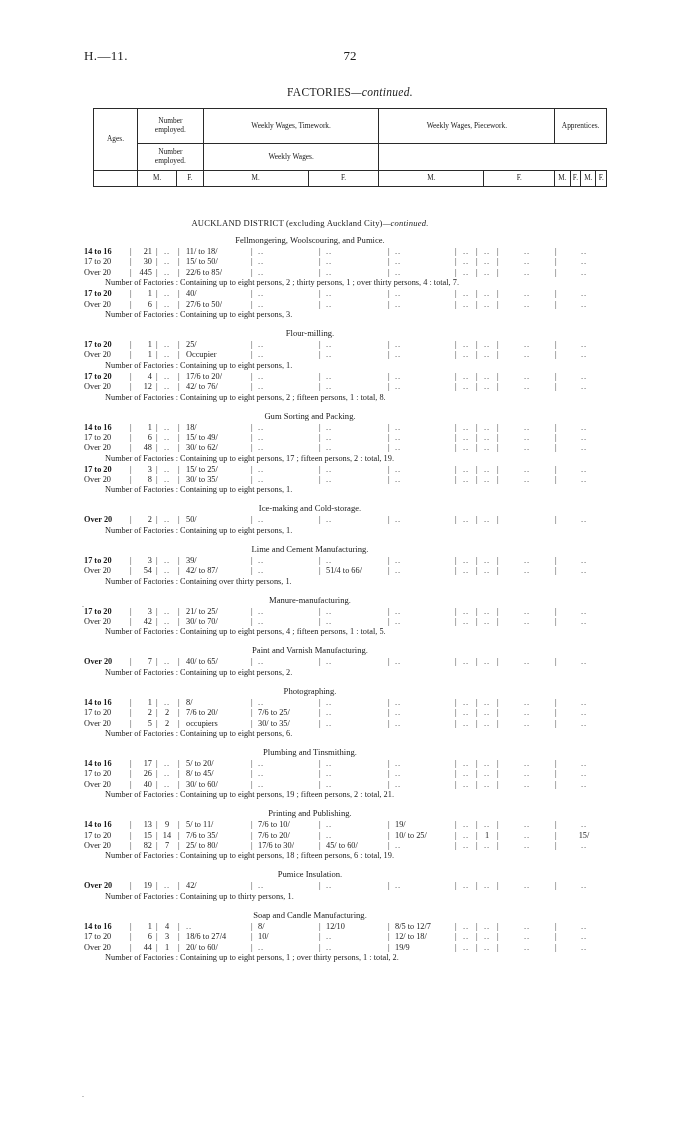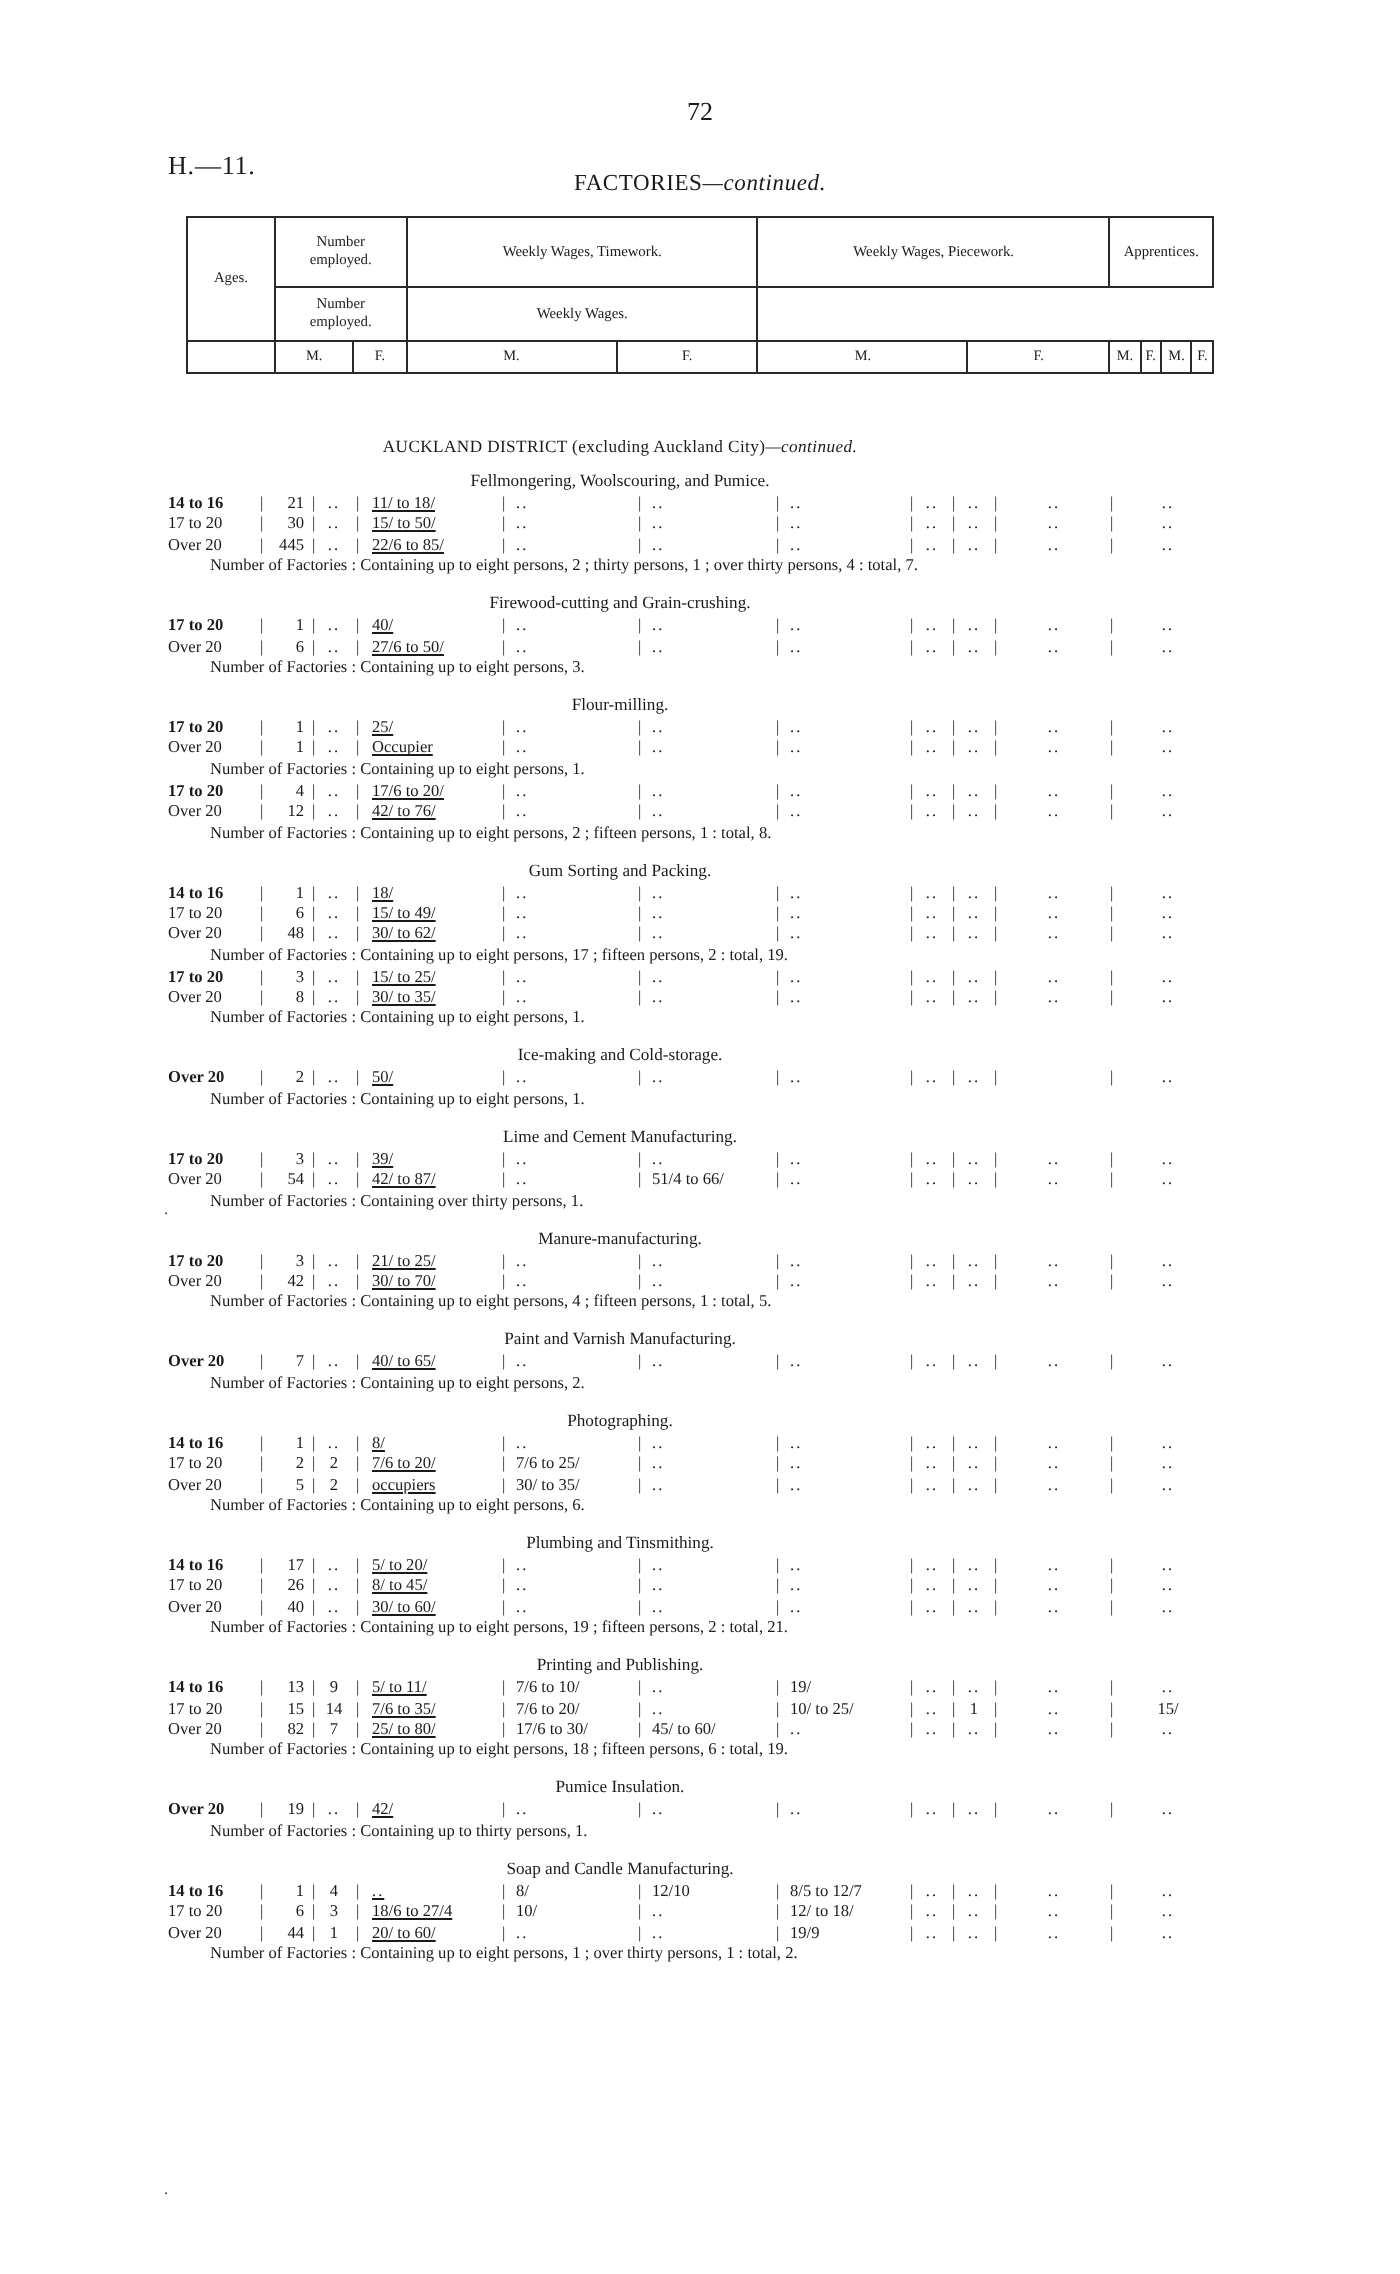"H.—11." .hdr-left { margin-top: 27px -> none }
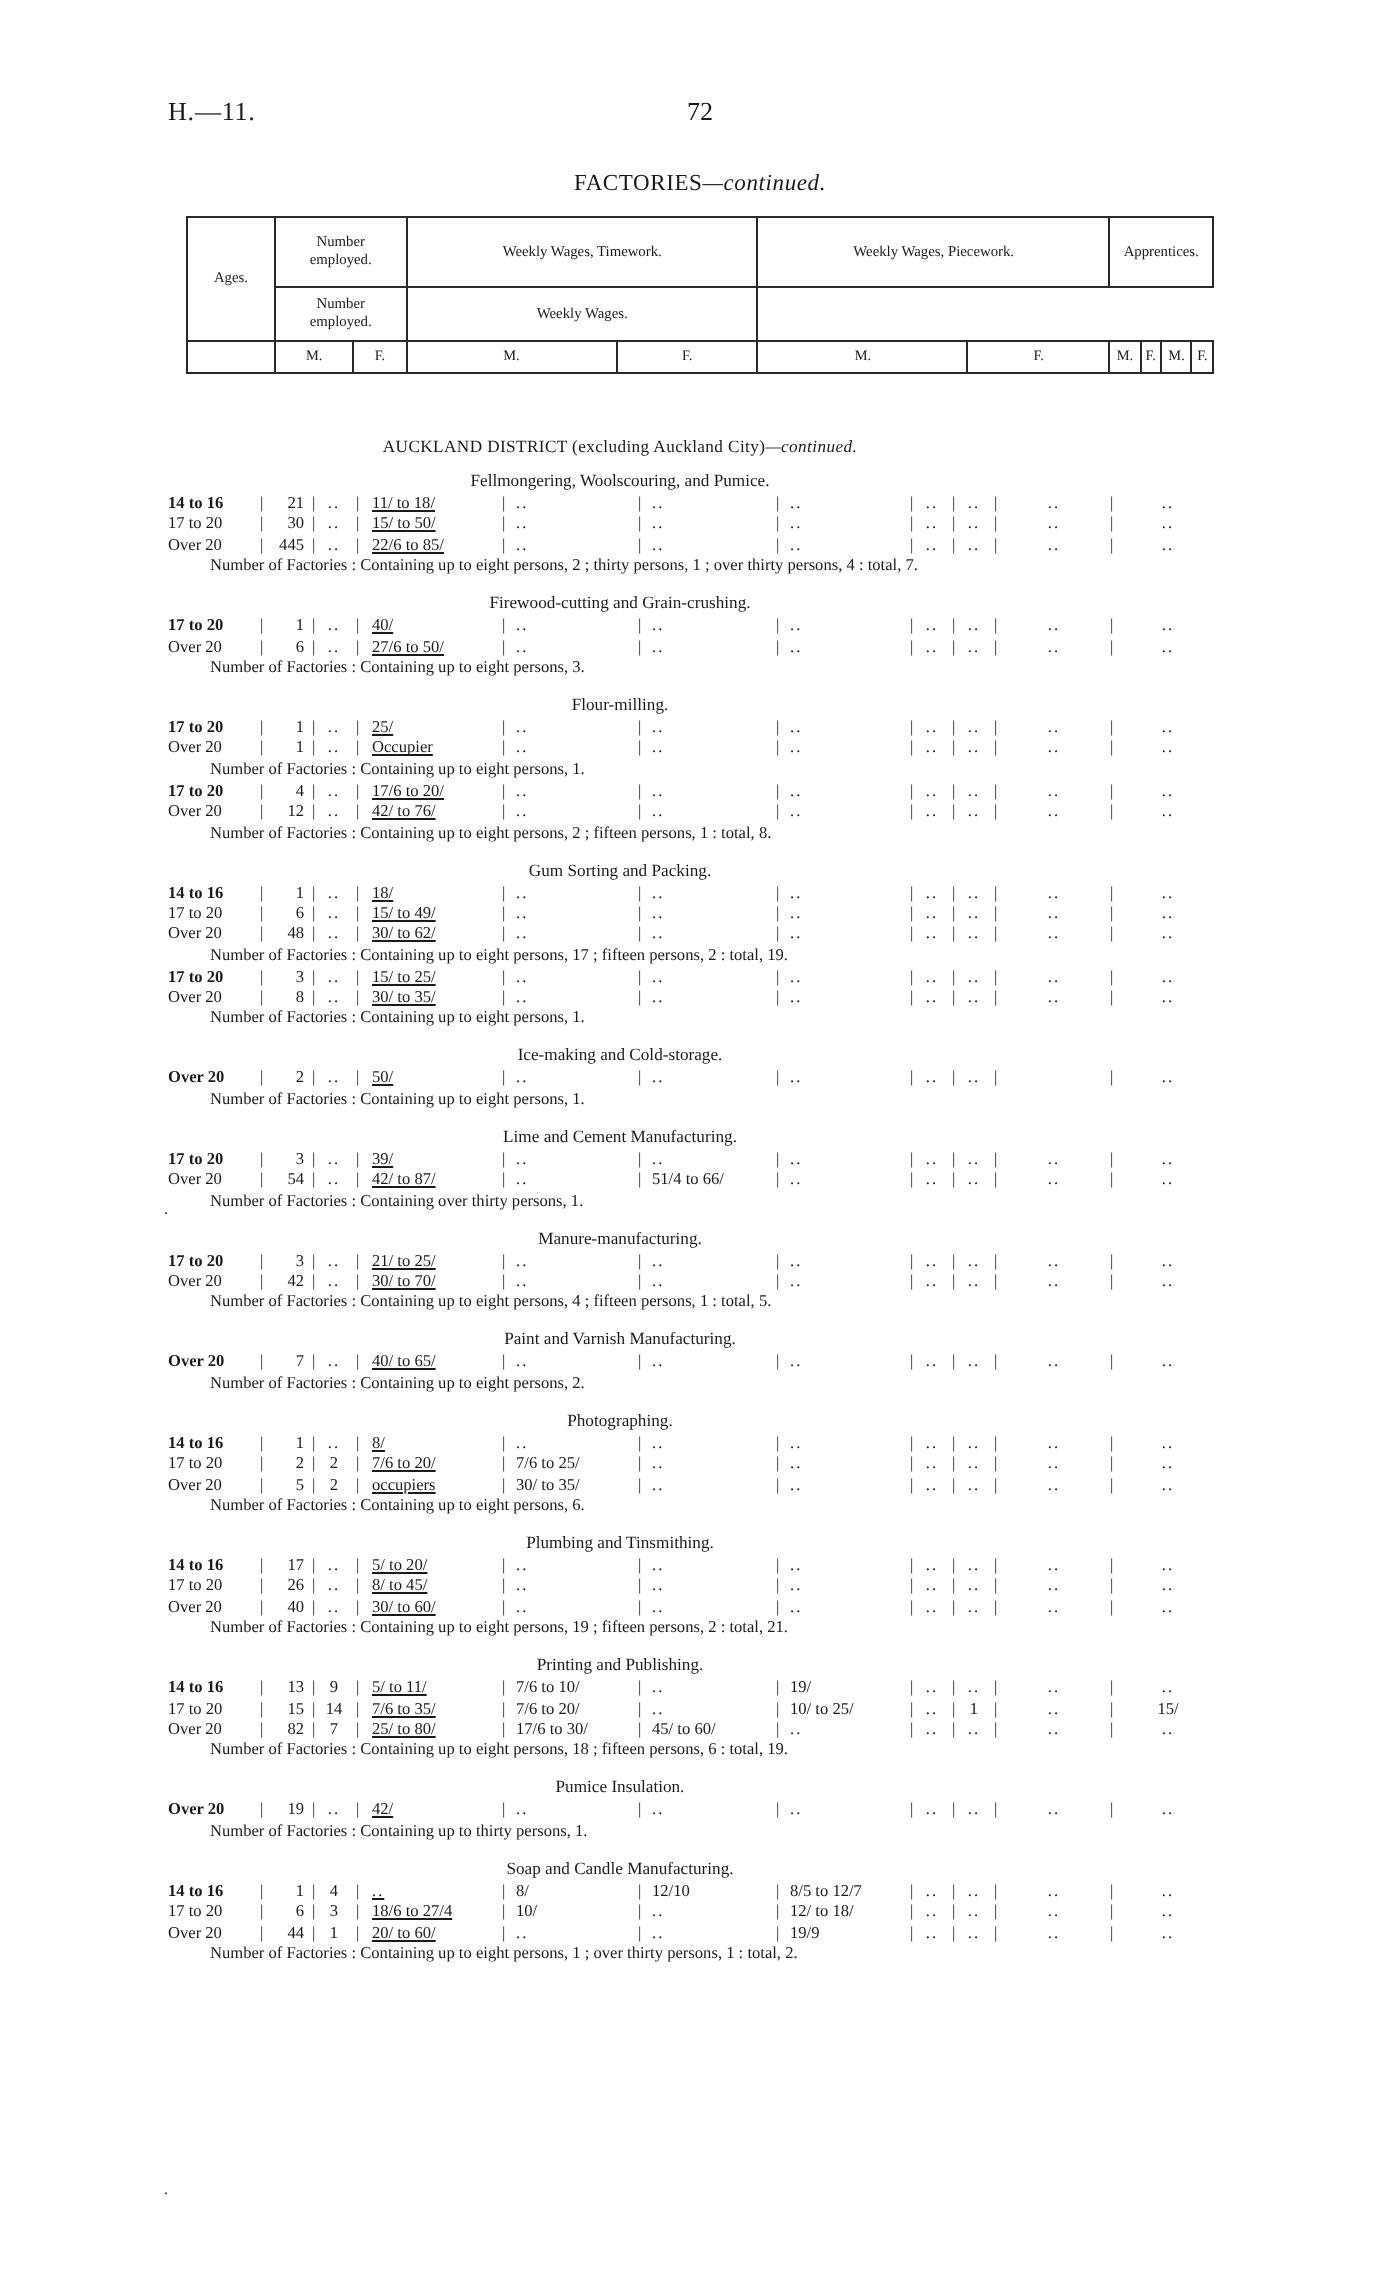"11/ to 18/" .wt-m { text-decoration: underline -> none }
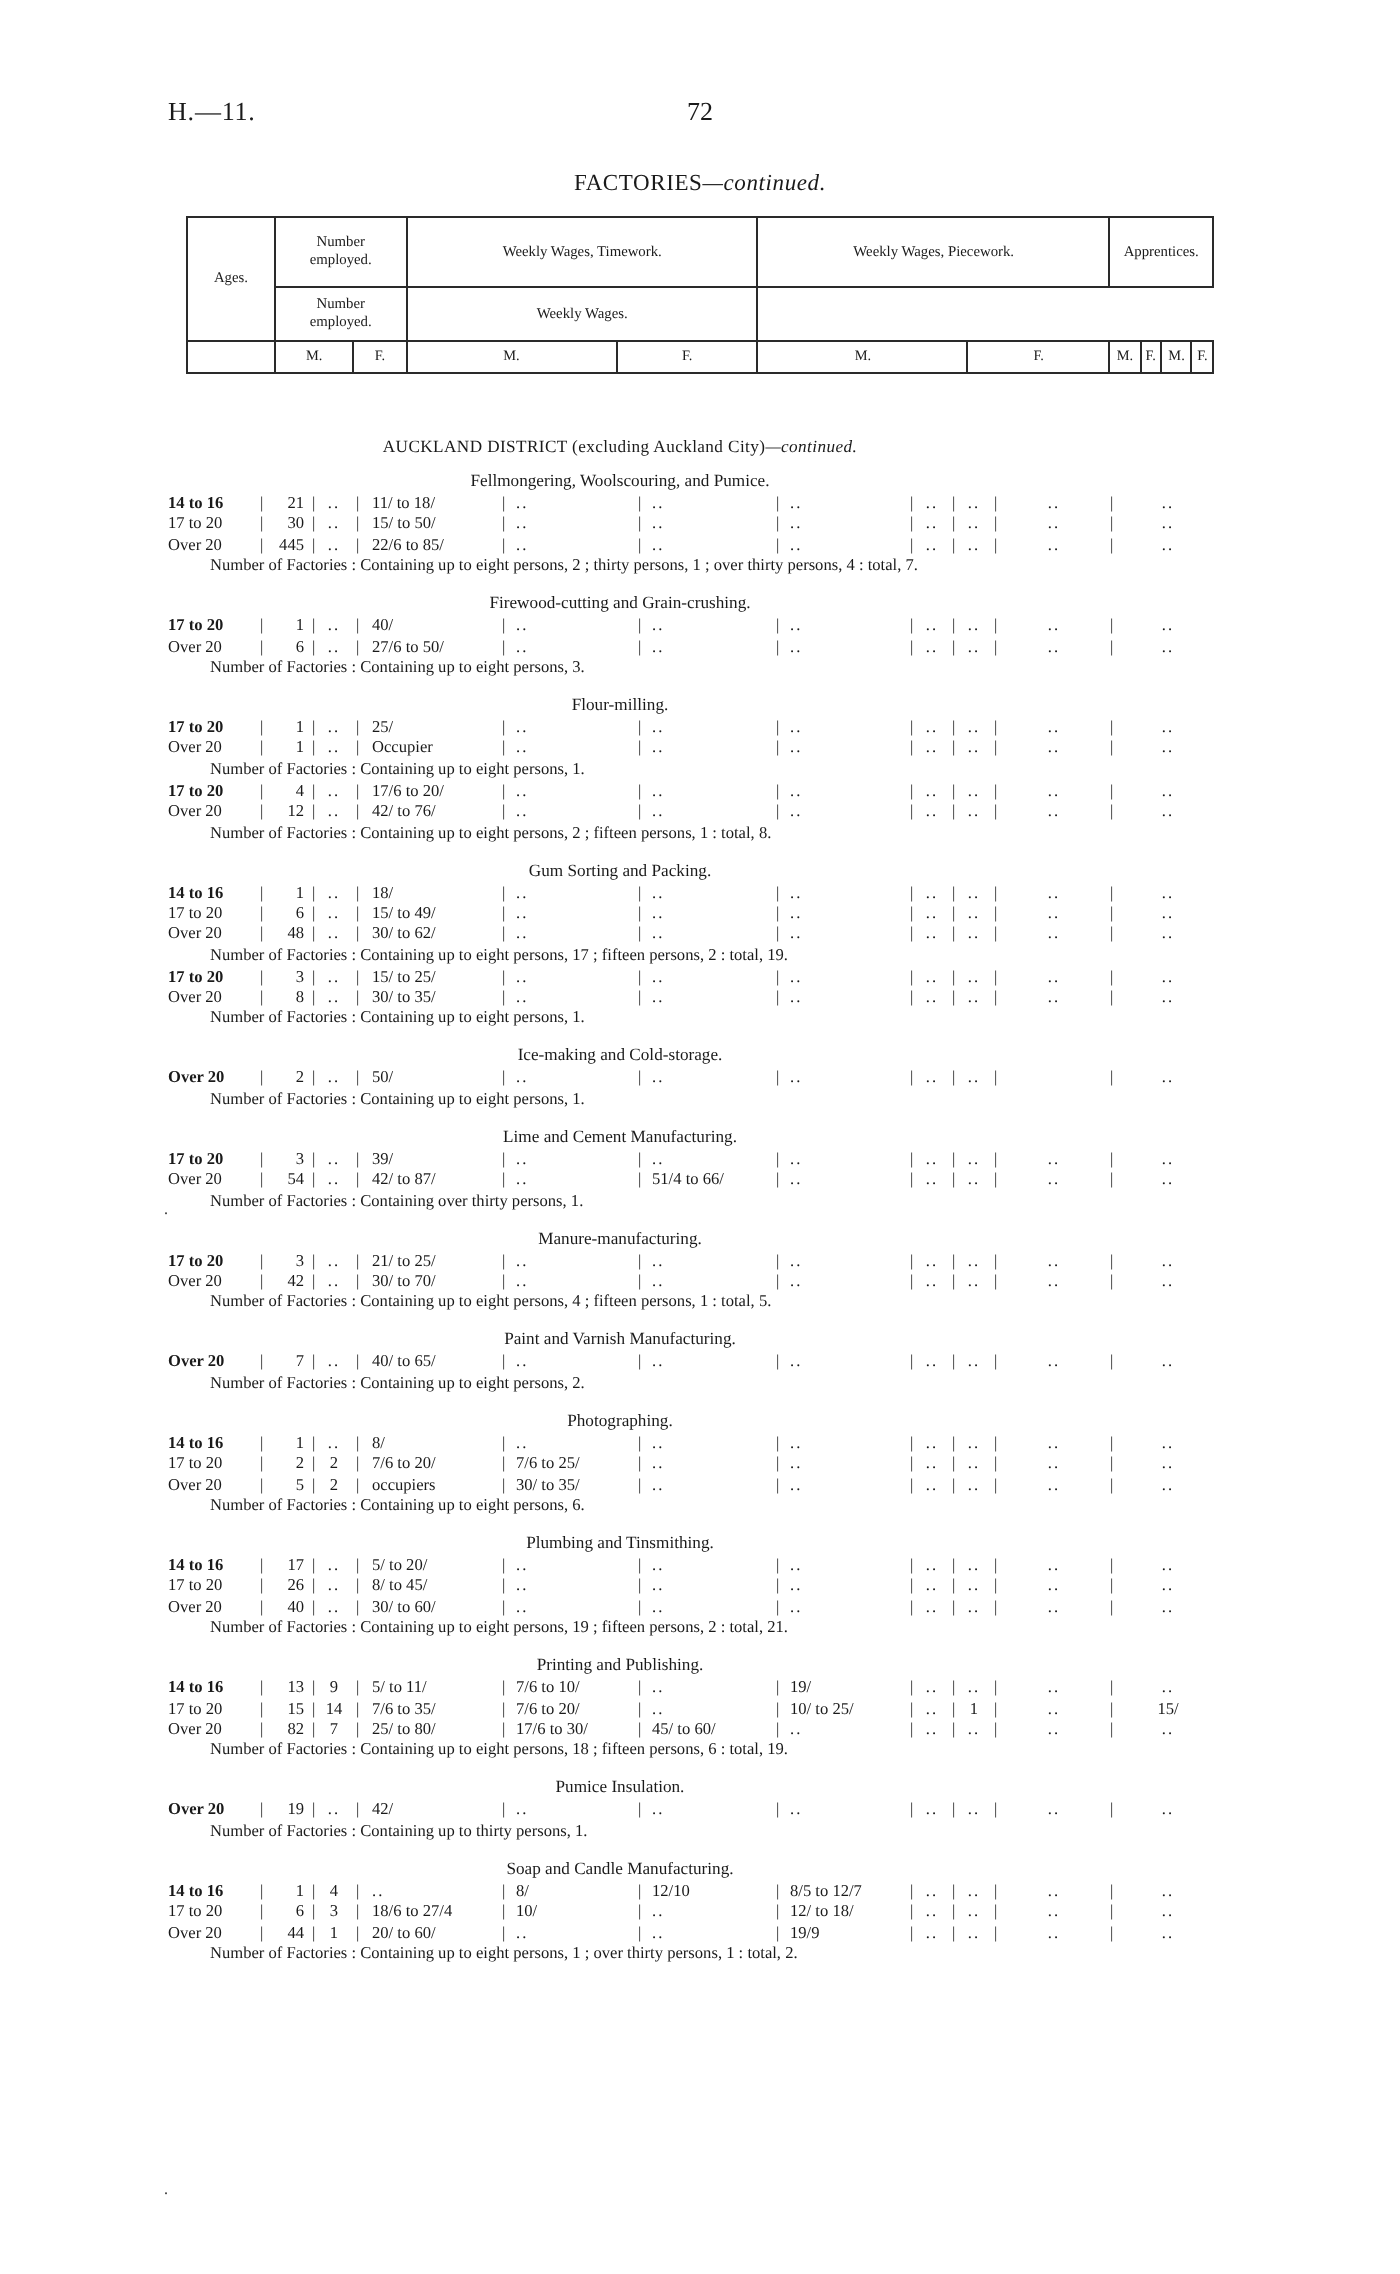"Firewood-cutting and Grain-crushing." div.trade { html: <div>Firewood-cutting and Grain-crushing.</div> -> none }
